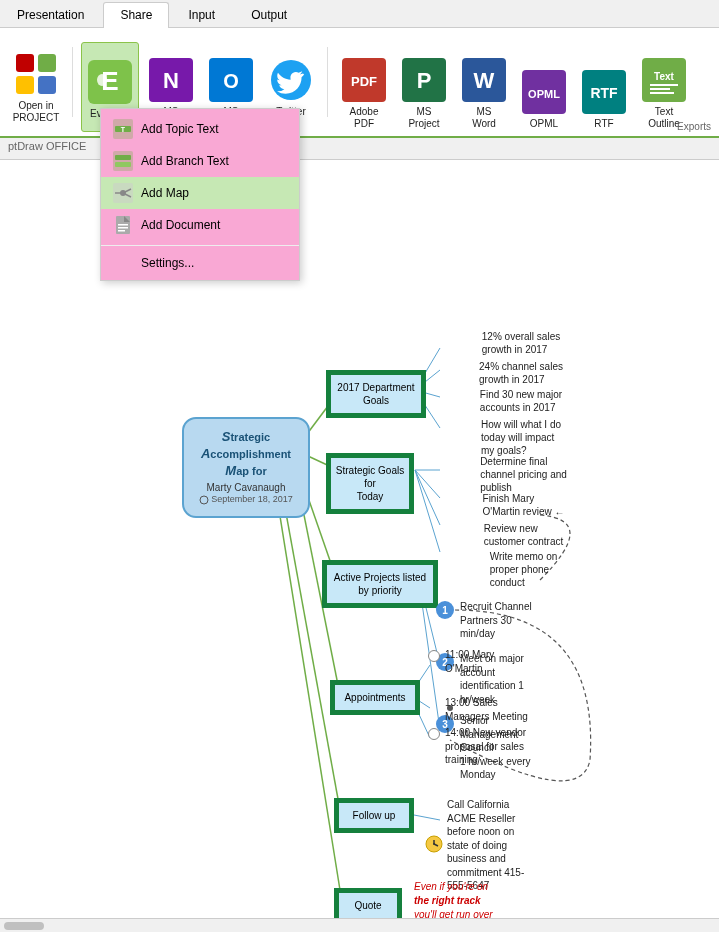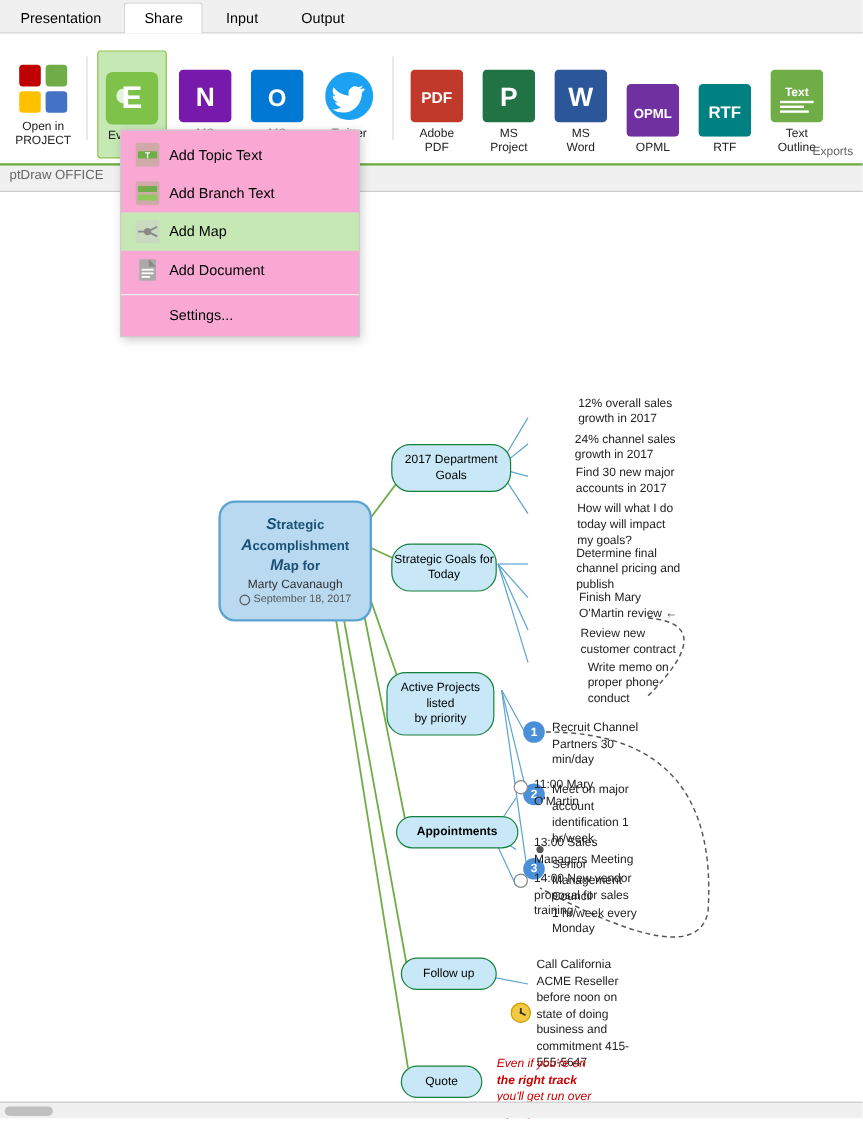"2017 Department" .node-branch { border: 1px solid #15803d -> 5px solid #15803d; border-radius: 16px -> 0 }
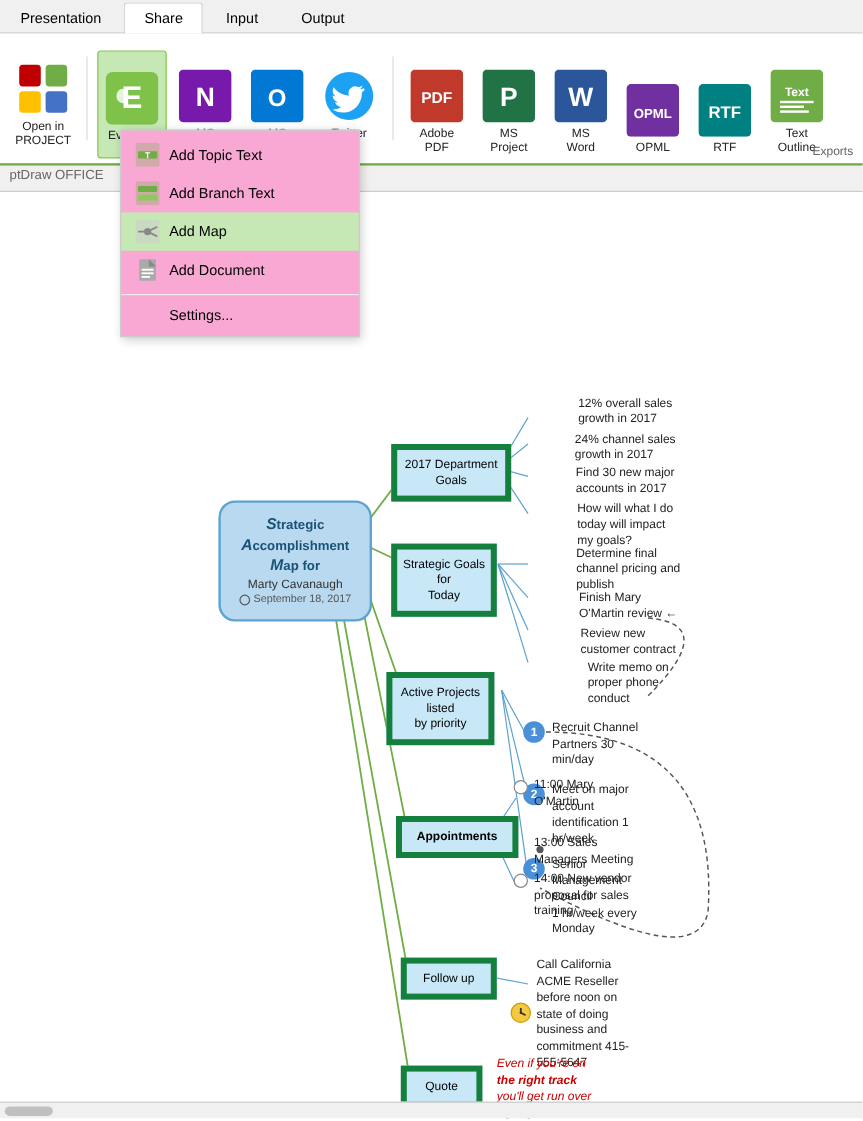"Active Projects listed" div.node { width: 90px -> 116px }
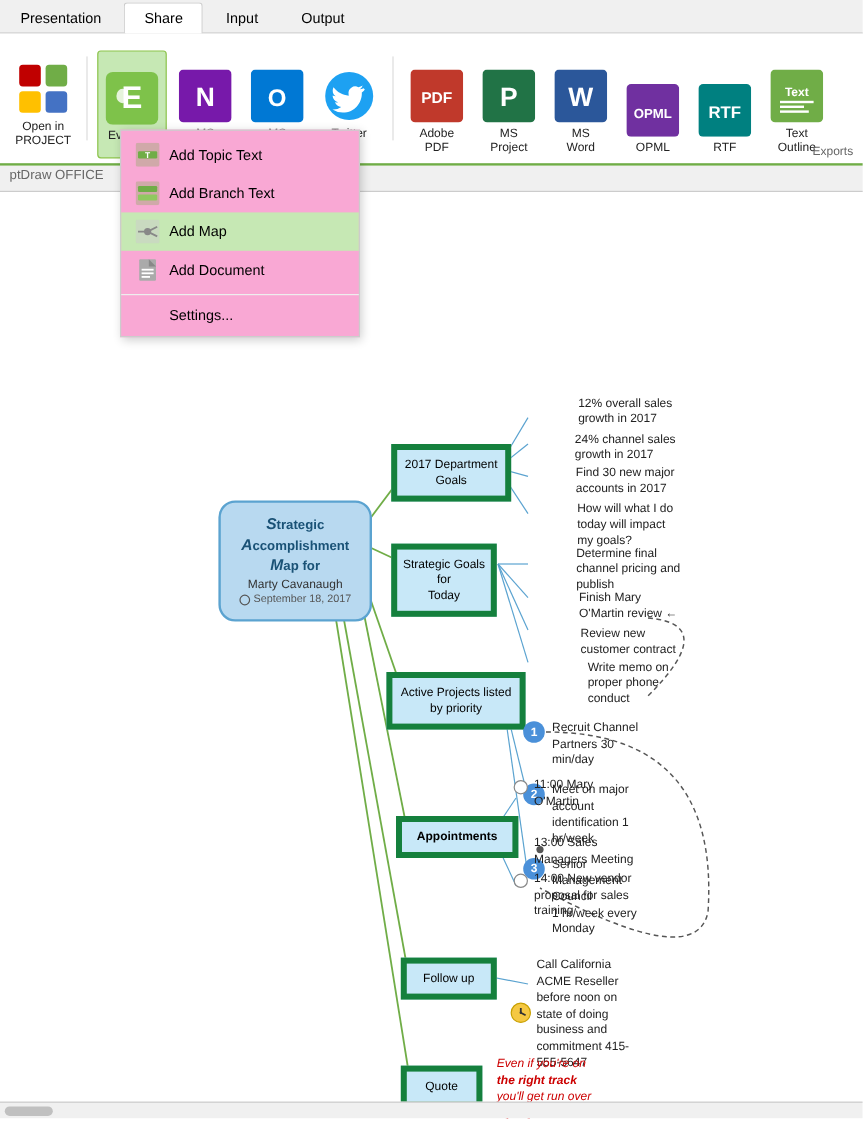"Appointments" div.node { font-weight: bold -> none; width: 102px -> 90px }
